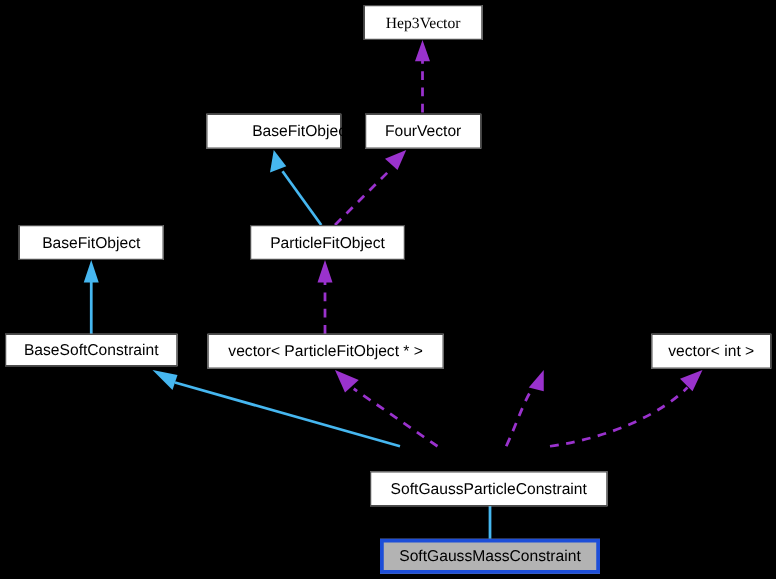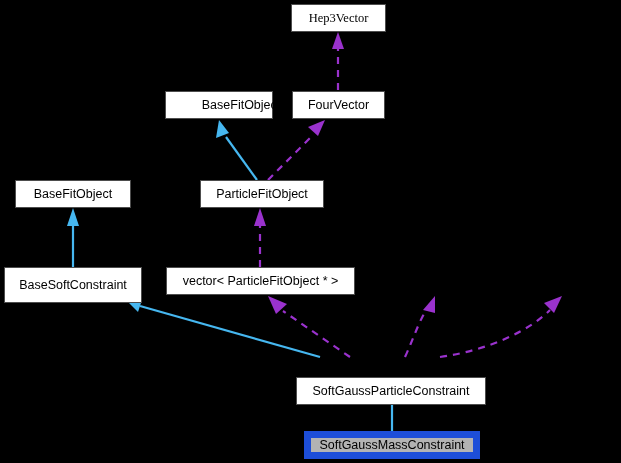"BaseSoftConstraint" div.node-box { height: 36px -> 26px }
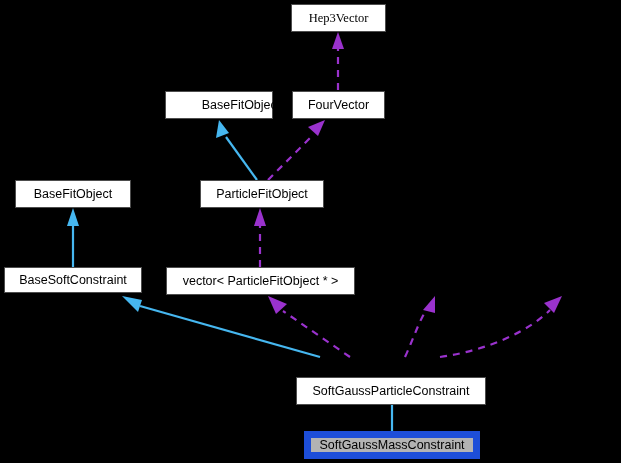"vector< int >" div.node-box { html: none -> <div> <span>vector&lt; int &gt;</span> </div> }
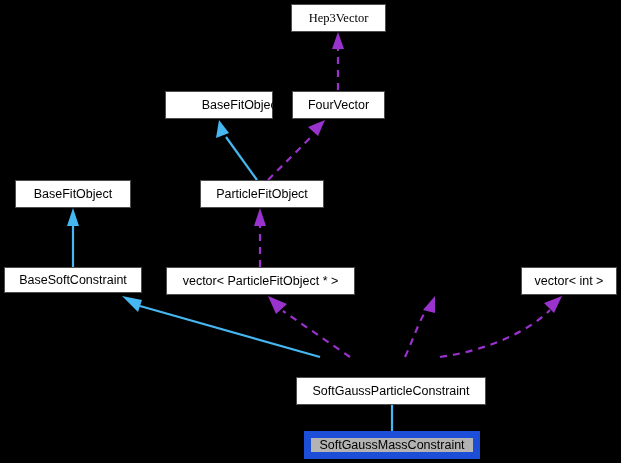"SoftGaussMassConstraint" .node-box.highlight { border: 7px solid #1d4ed8 -> 3px solid #1d4ed8 }
